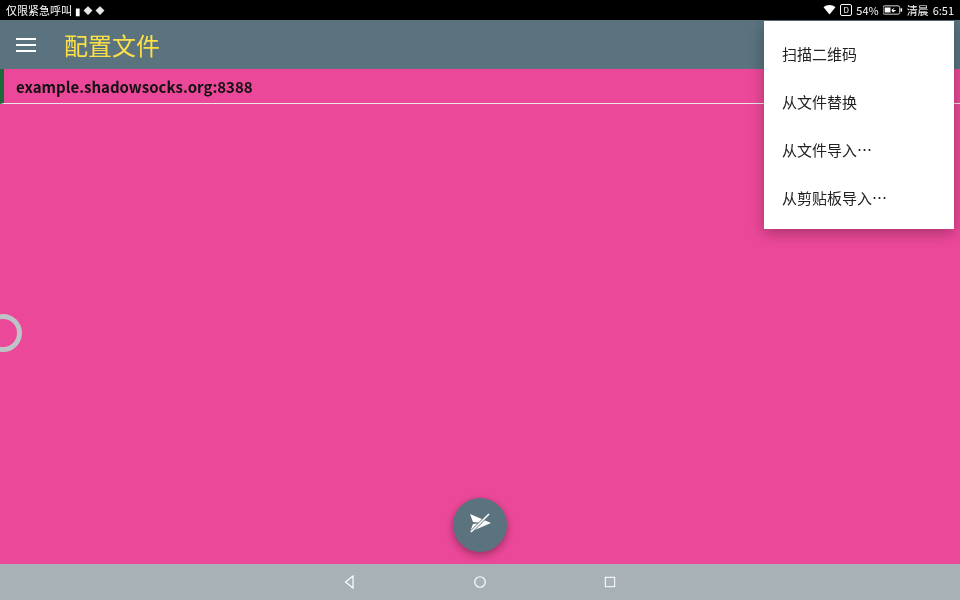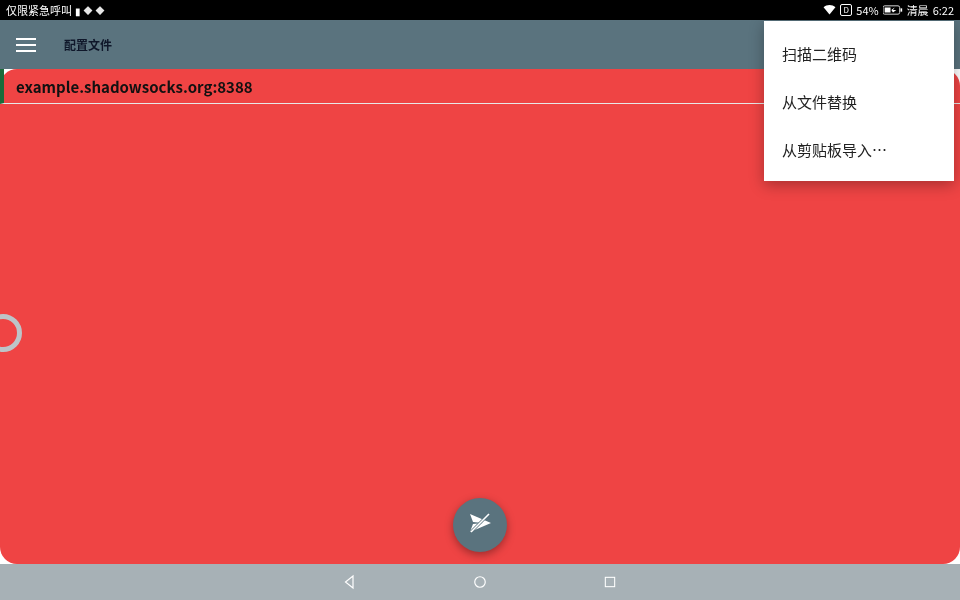"6:22" span { text: 6:22 -> 6:51 }
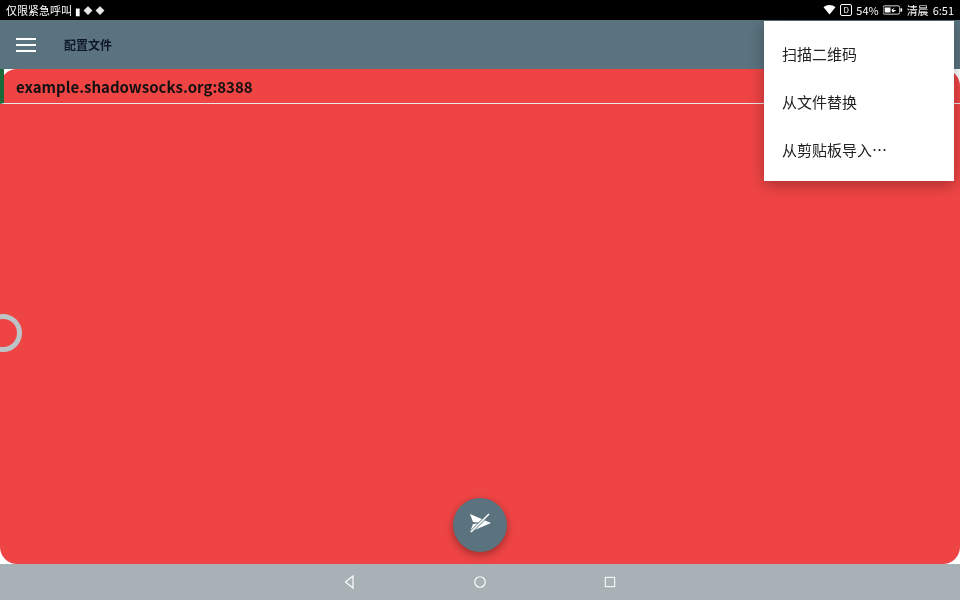"配置文件" .app-title { color: #0f172a -> #fde047; font-size: 12px -> 24px; font-weight: 700 -> 400 }
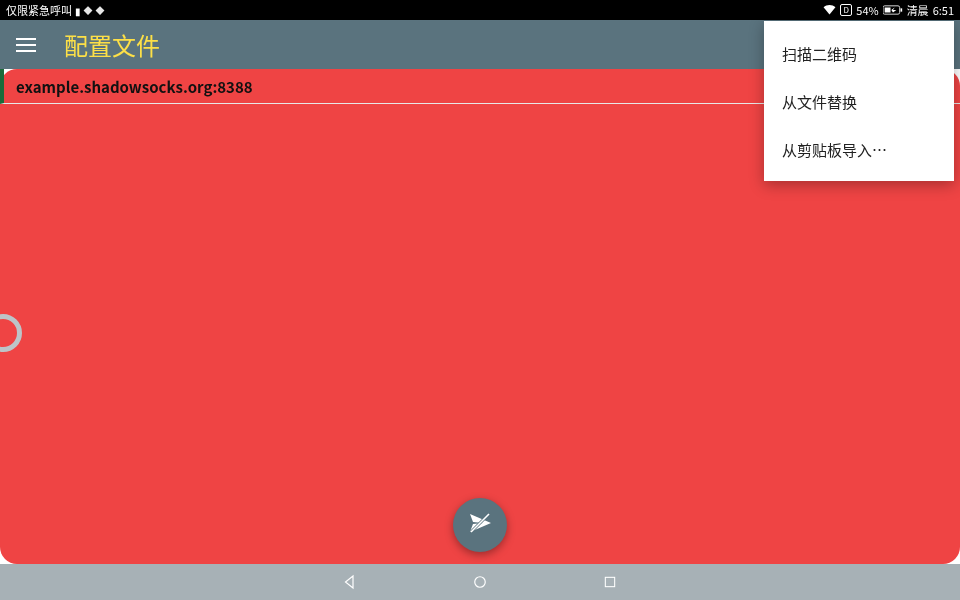"example.shadowsocks.org:8388" .content { background: #ef4444 -> #ec4899; border-radius: 17px -> none }
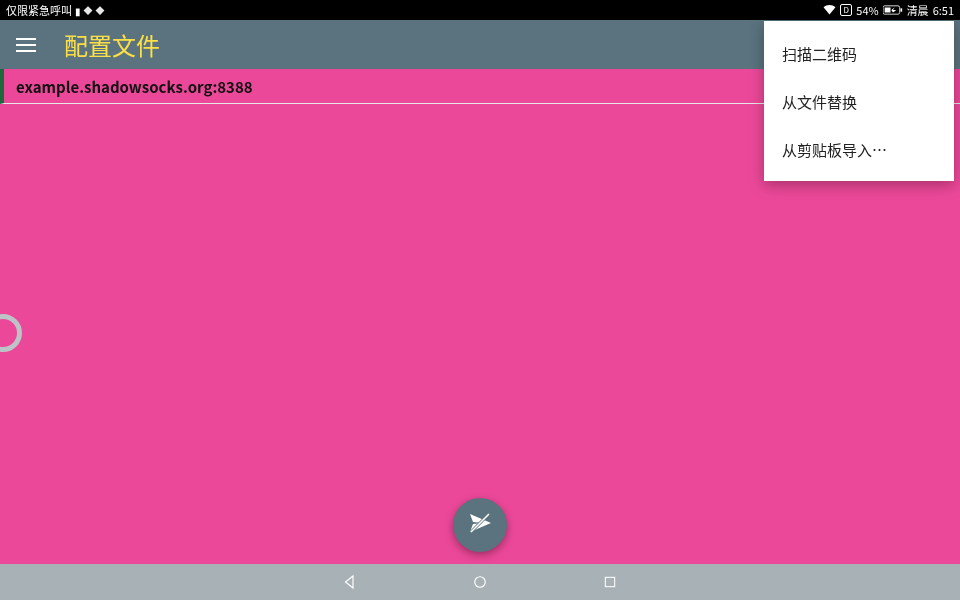"从文件导入…" div.menu-item { html: none -> <div> <span>从文件导入…</span> </div> }
